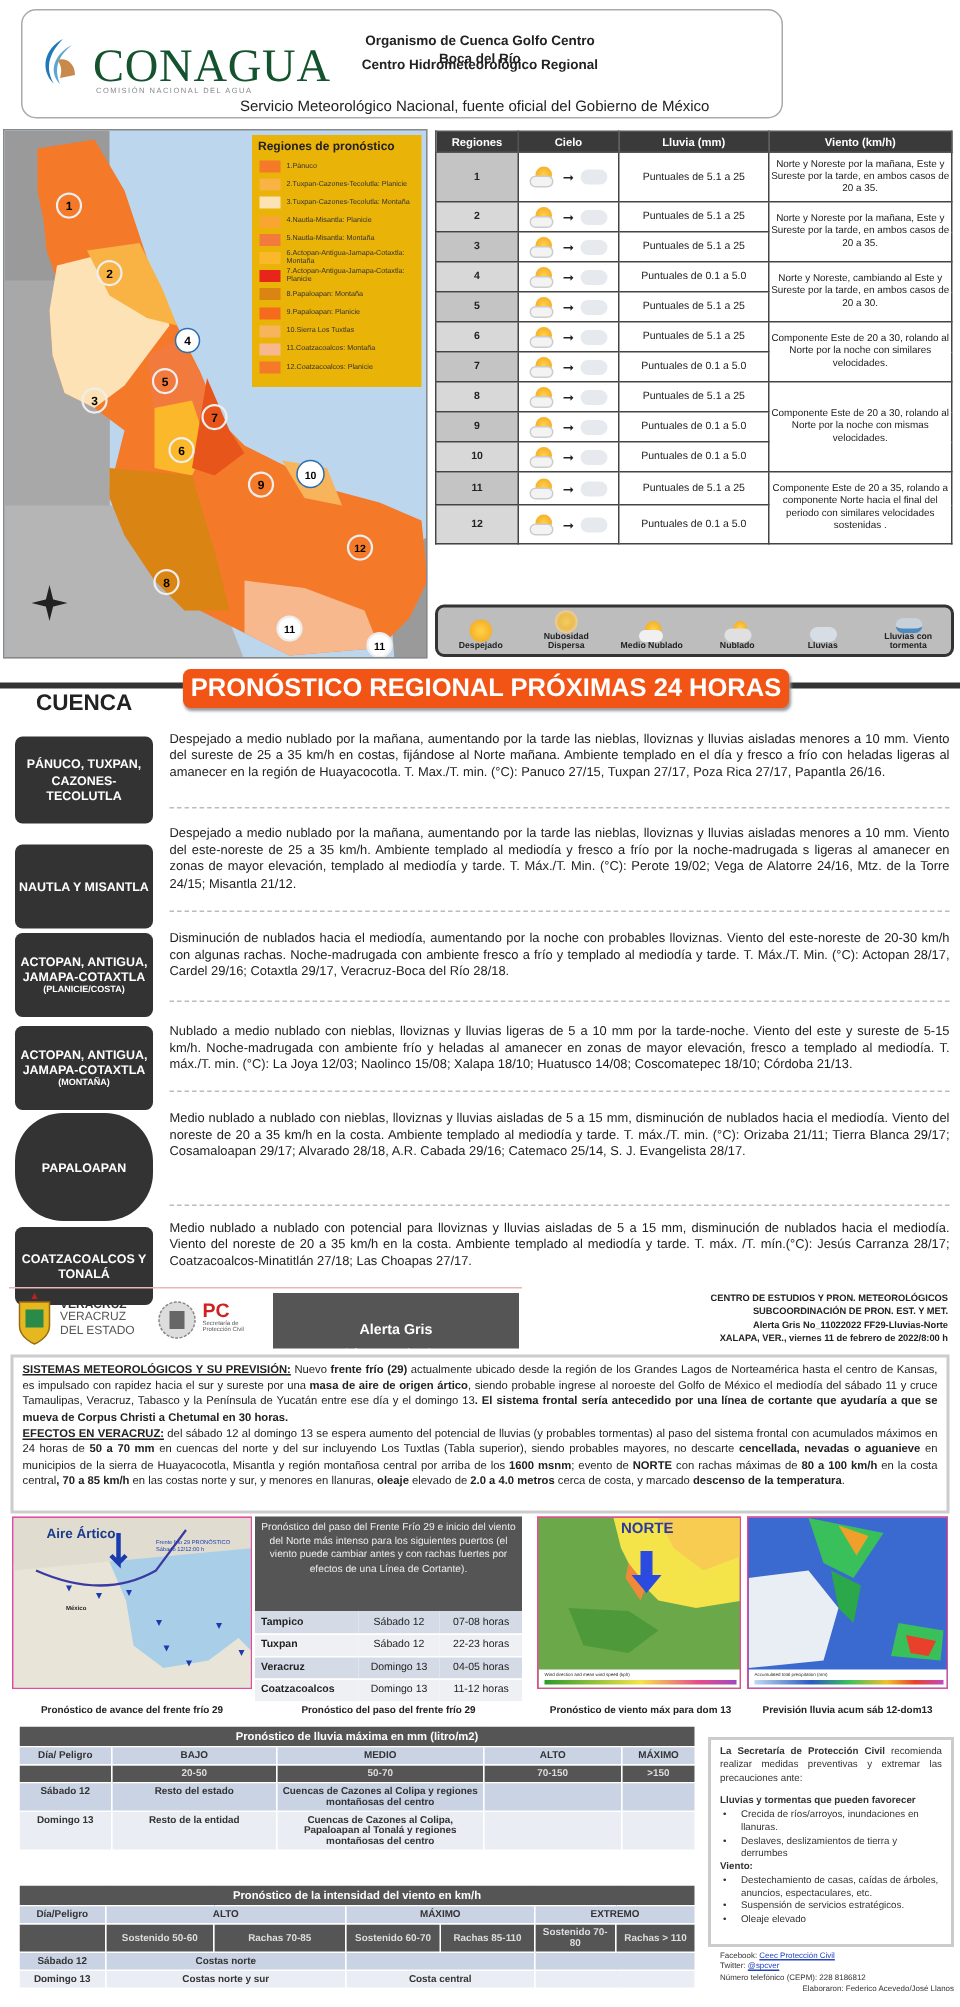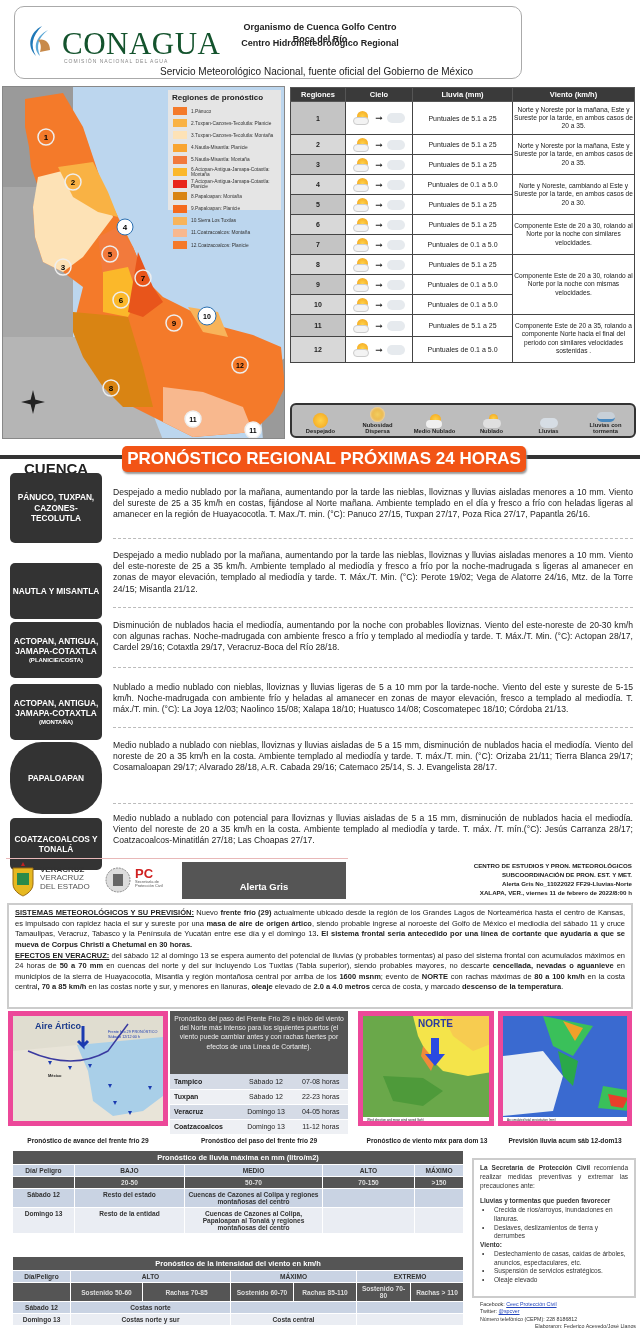"Regiones de pronóstico" #legend { background: #e5e5e5 -> #eab308; height: 120px -> 168px }
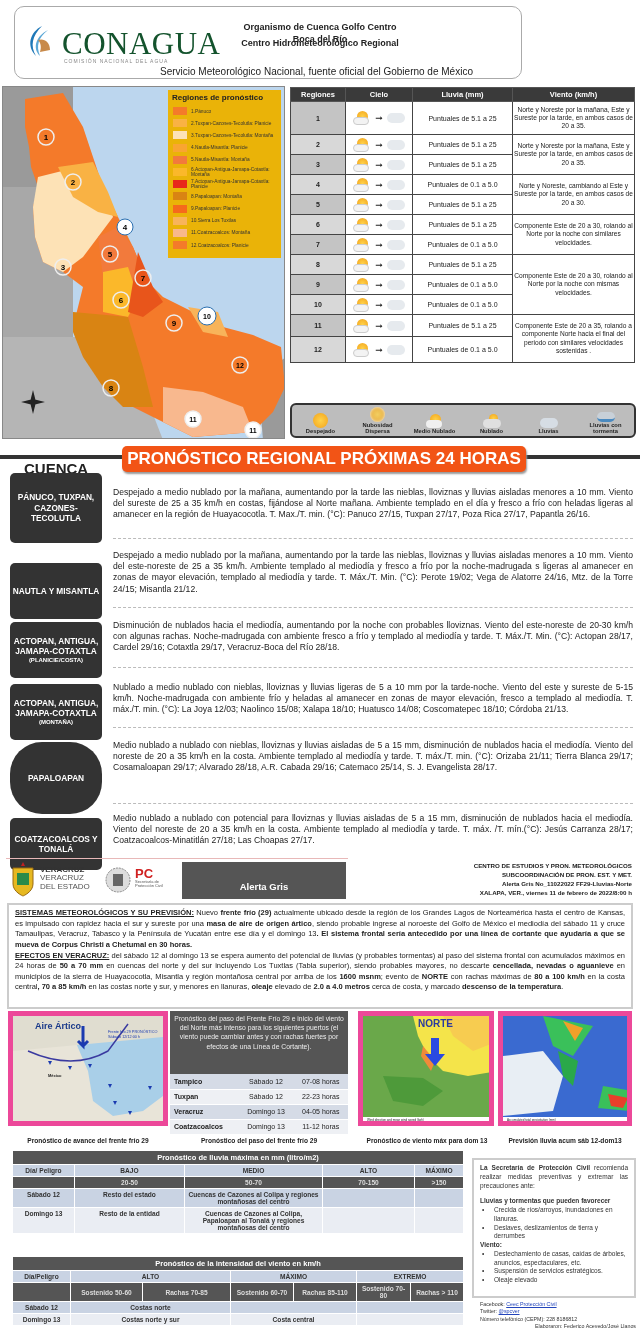"PÁNUCO, TUXPAN, CAZONES-TECOLUTLA" div.abs { height: 70px -> 58px; top: 473px -> 491px }
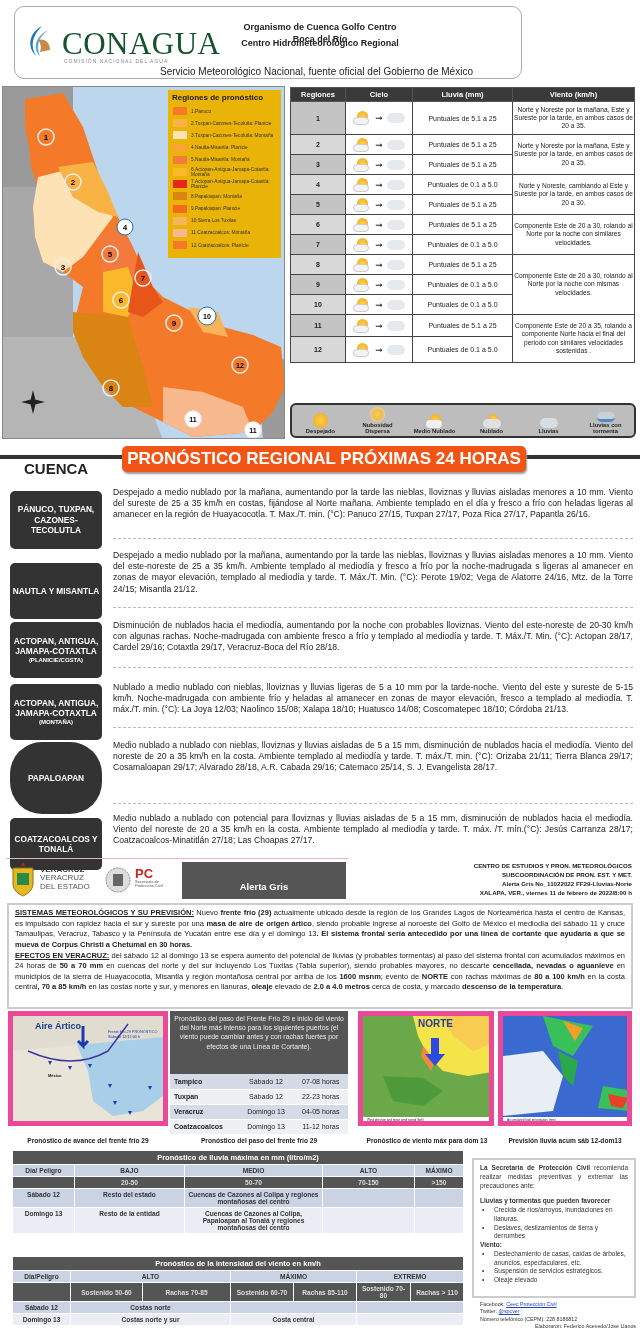"Aire Ártico" .imgbox { border: 5px solid #ec4899 -> 1px solid #ec4899 }
